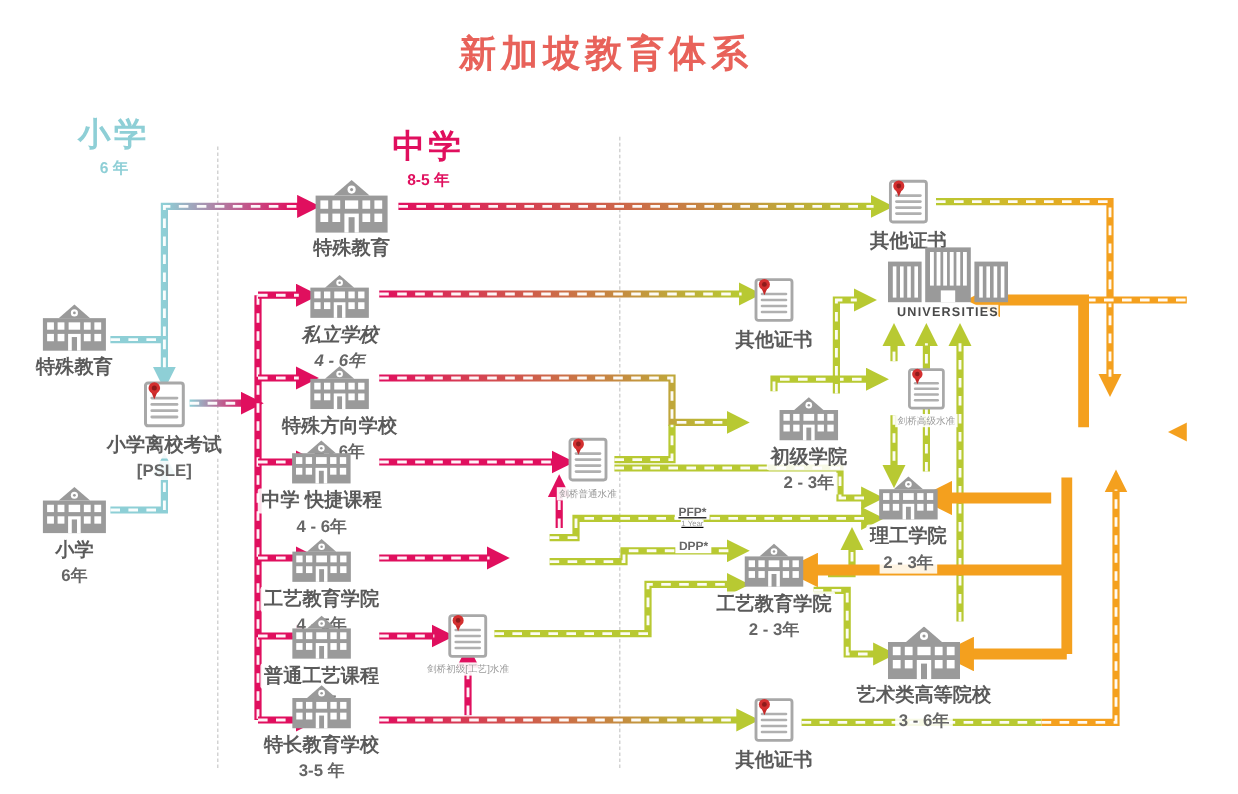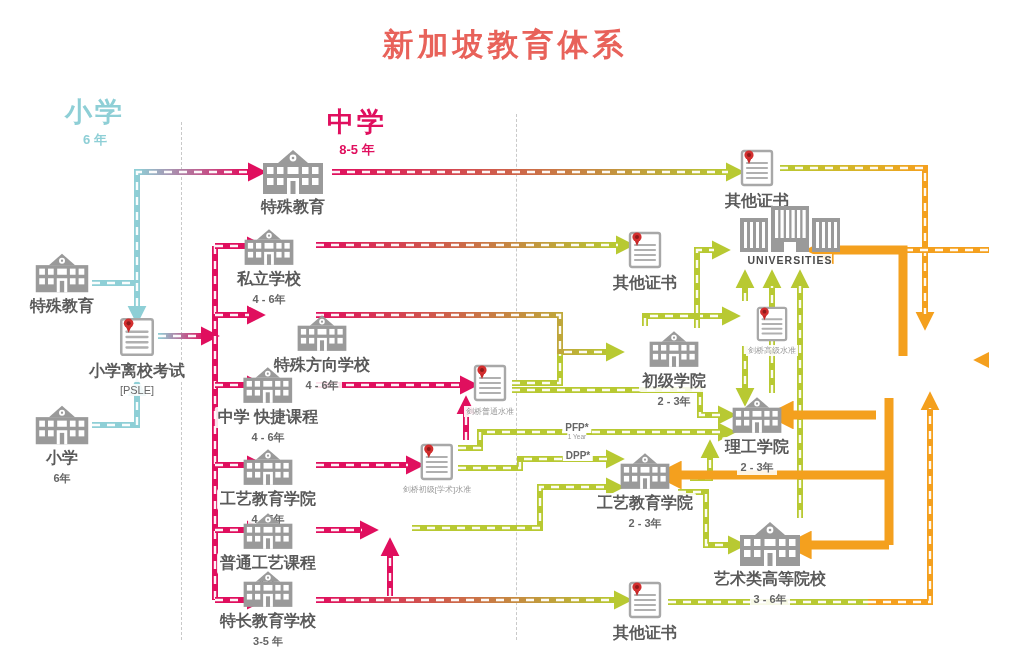"私立学校" div.node { font-style: none -> italic; left: 269px -> 283px }
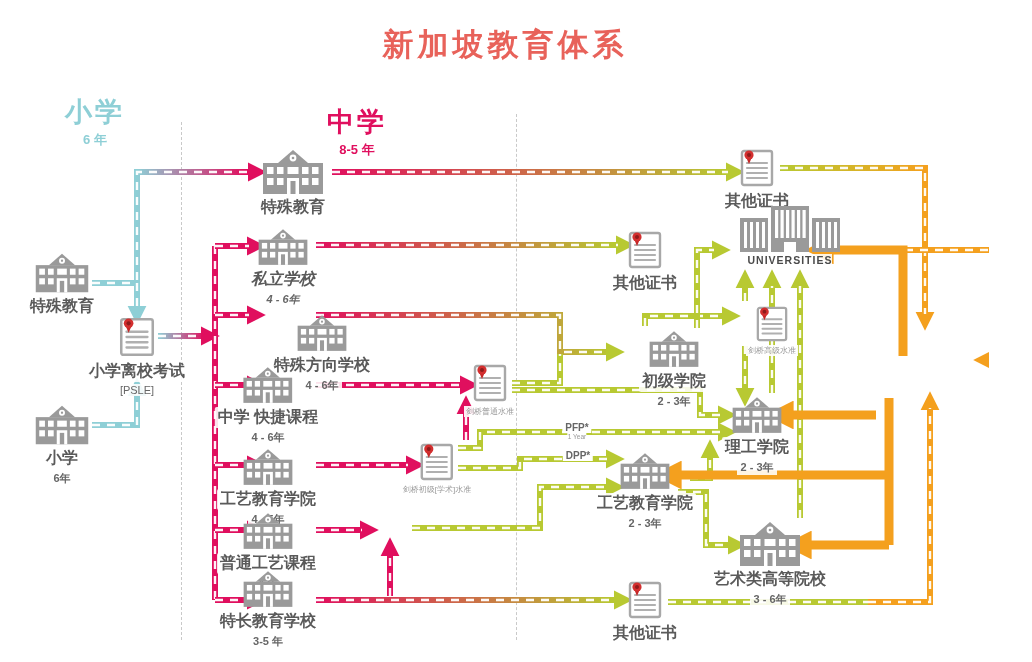"4 - 6年" .sub { font-size: 11px -> 14px }
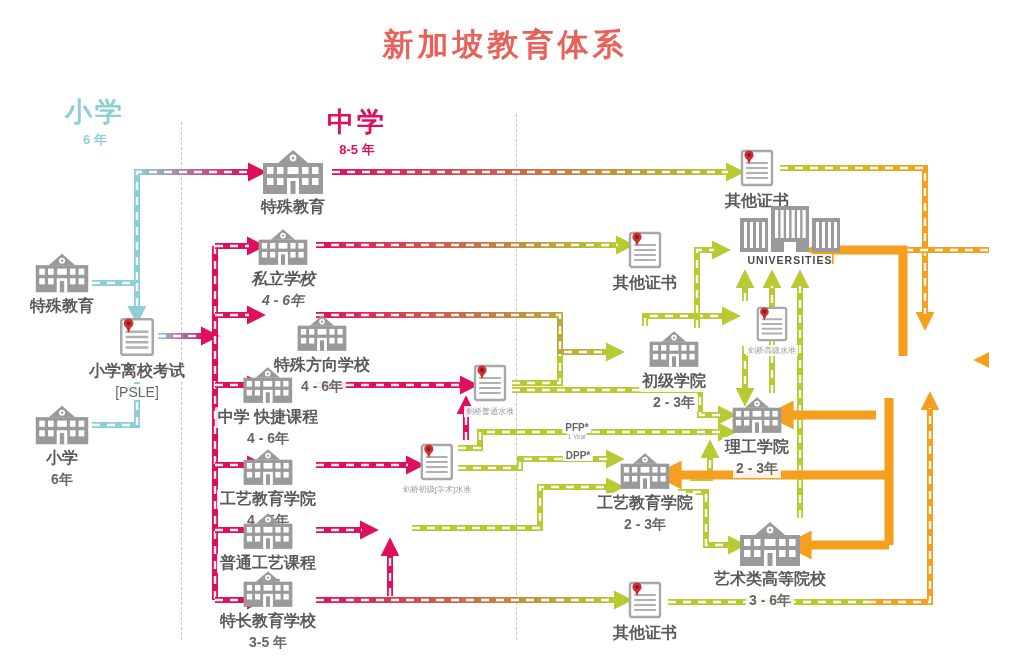"特殊方向学校" div.node { margin-left: 39px -> none; top: 314px -> 304px }
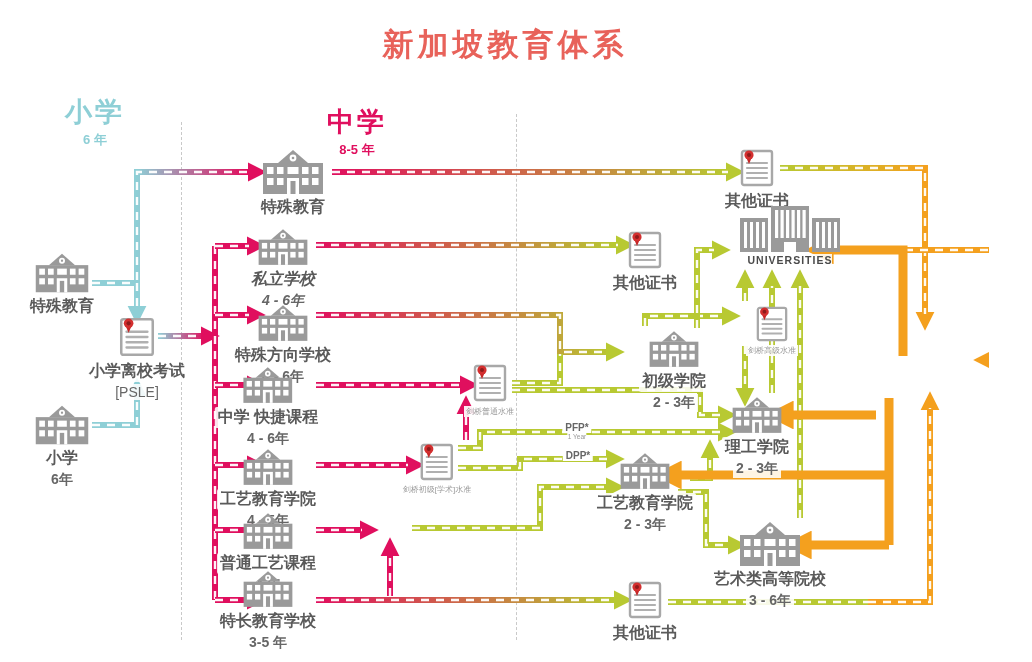"[PSLE]" .blbl { font-weight: 400 -> 700 }
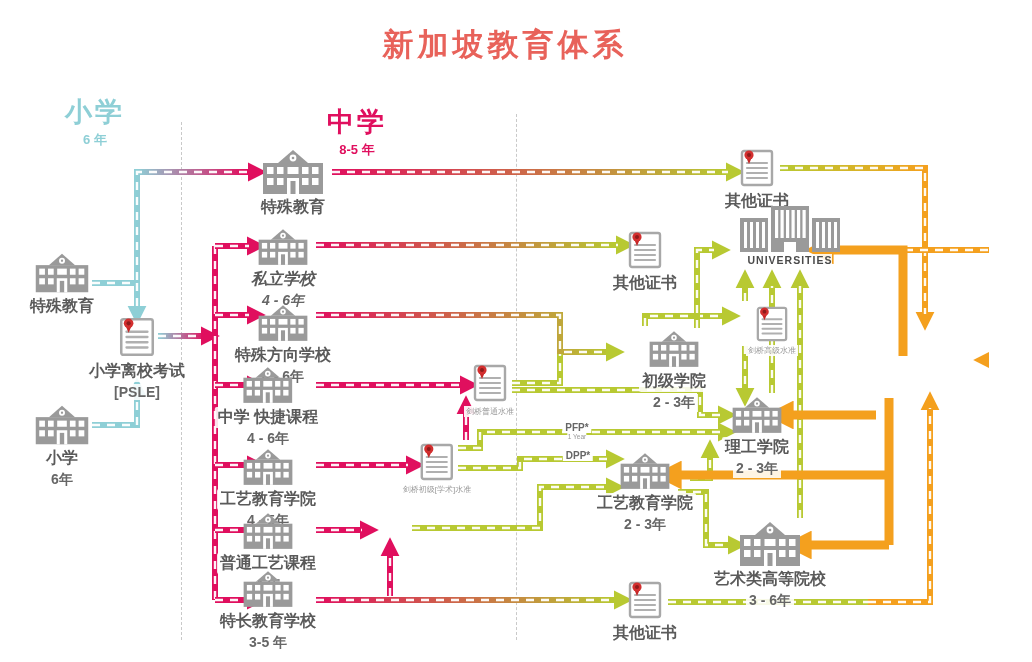"PFP*" div.tag { text-decoration: none -> underline }
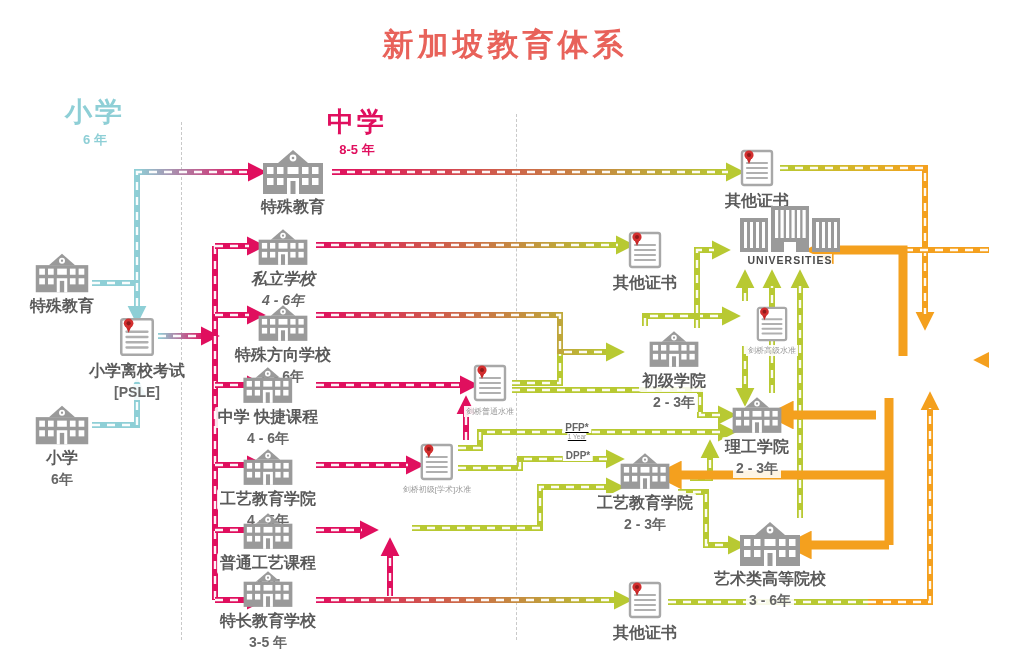"剑桥初级[学术]水准" div.node { html: <div> <svg> <use></use> </svg> <div>剑桥初级[学术]水准</div> </div> -> none }
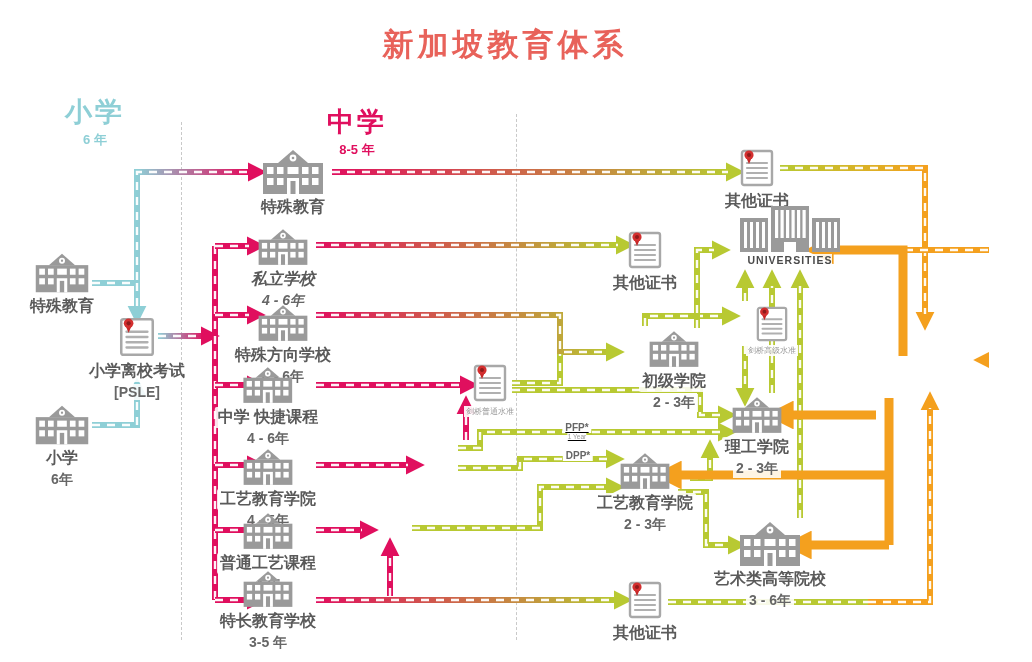"剑桥初级[工艺]水准" div.node { html: none -> <div> <svg> <use></use> </svg> <div>剑桥初级[工艺]水准</div> </div> }
